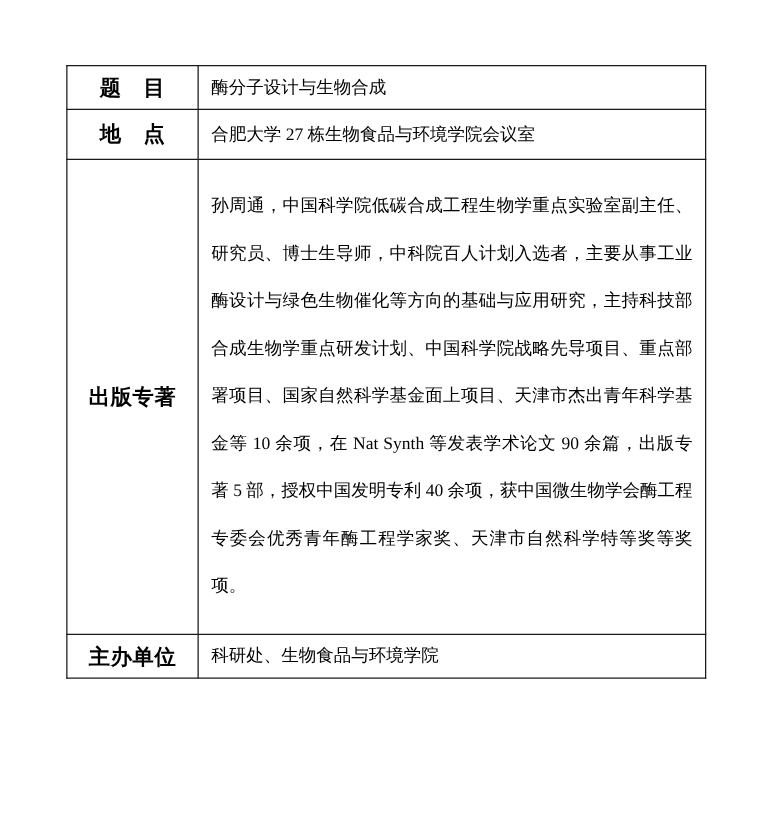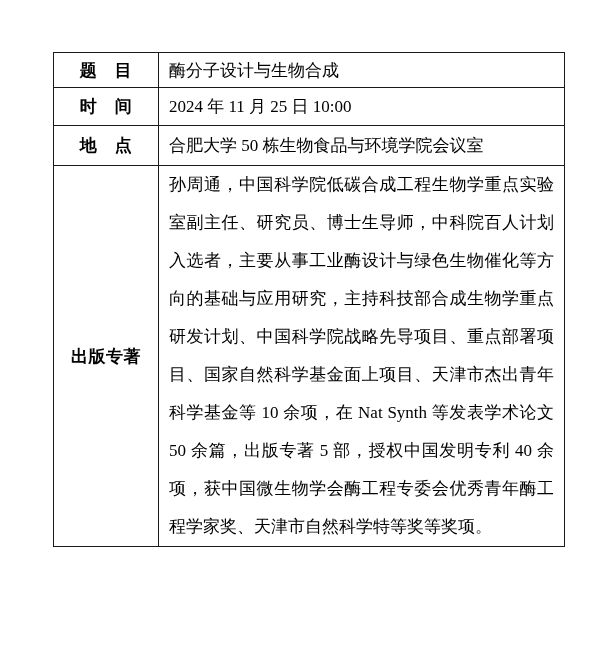"酶分子设计与生物合成" td.val { font-size: 17px -> 14px }
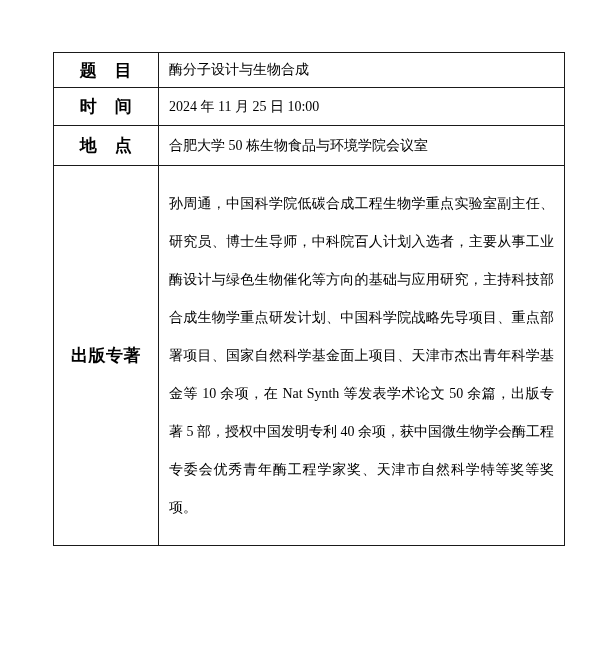"时 间" tr.r-time { html: <tr> <td>时 间</td> <td>2024 年 11 月 25 日 10:00</td> </tr> -> none }
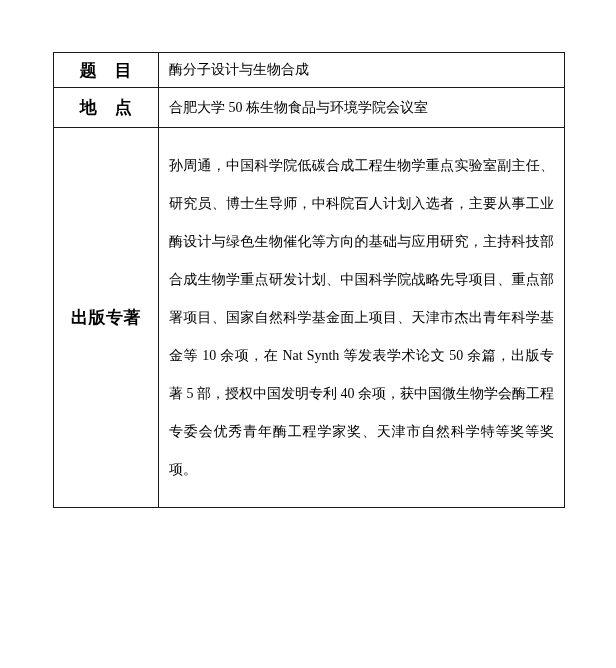"合肥大学 50 栋生物食品与环境学院会议室" td.val { text: 50 -> 27 }
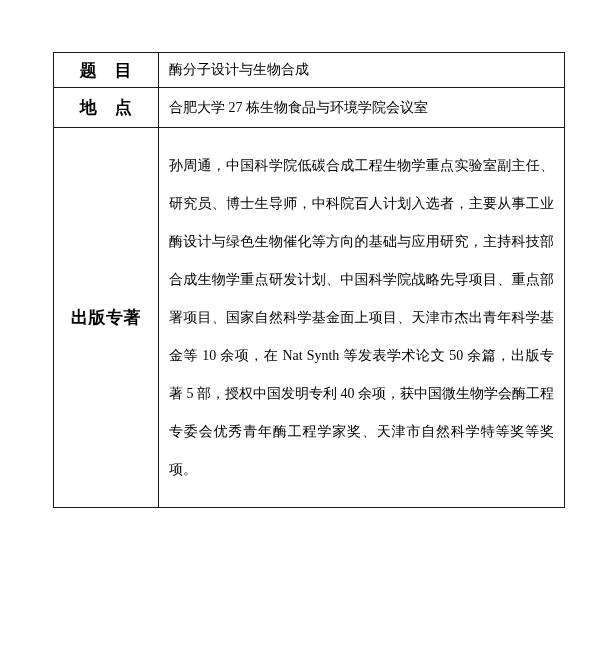"孙周通，中国科学院低碳合成工程生物学重点实验室副主任、研究员、博士生导师，中科院" td.val { text: 50 -> 90 }
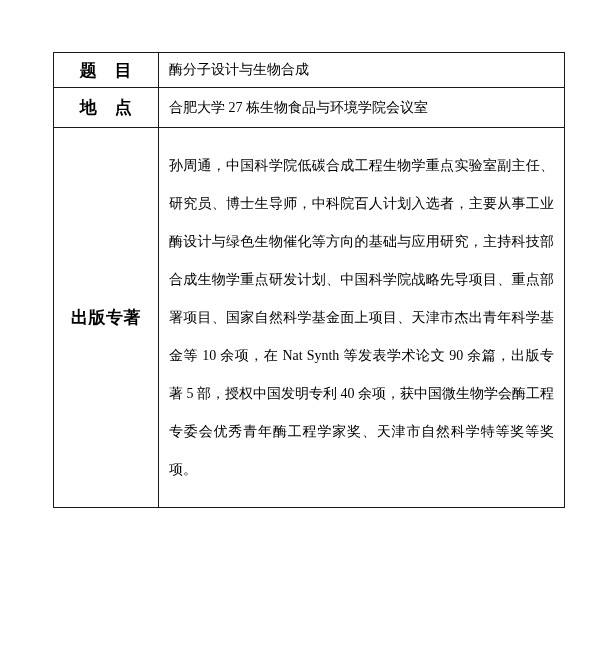"主办单位" tr.r-org { html: none -> <tr> <td>主办单位</td> <td>科研处、生物食品与环境学院</td> </tr> }
